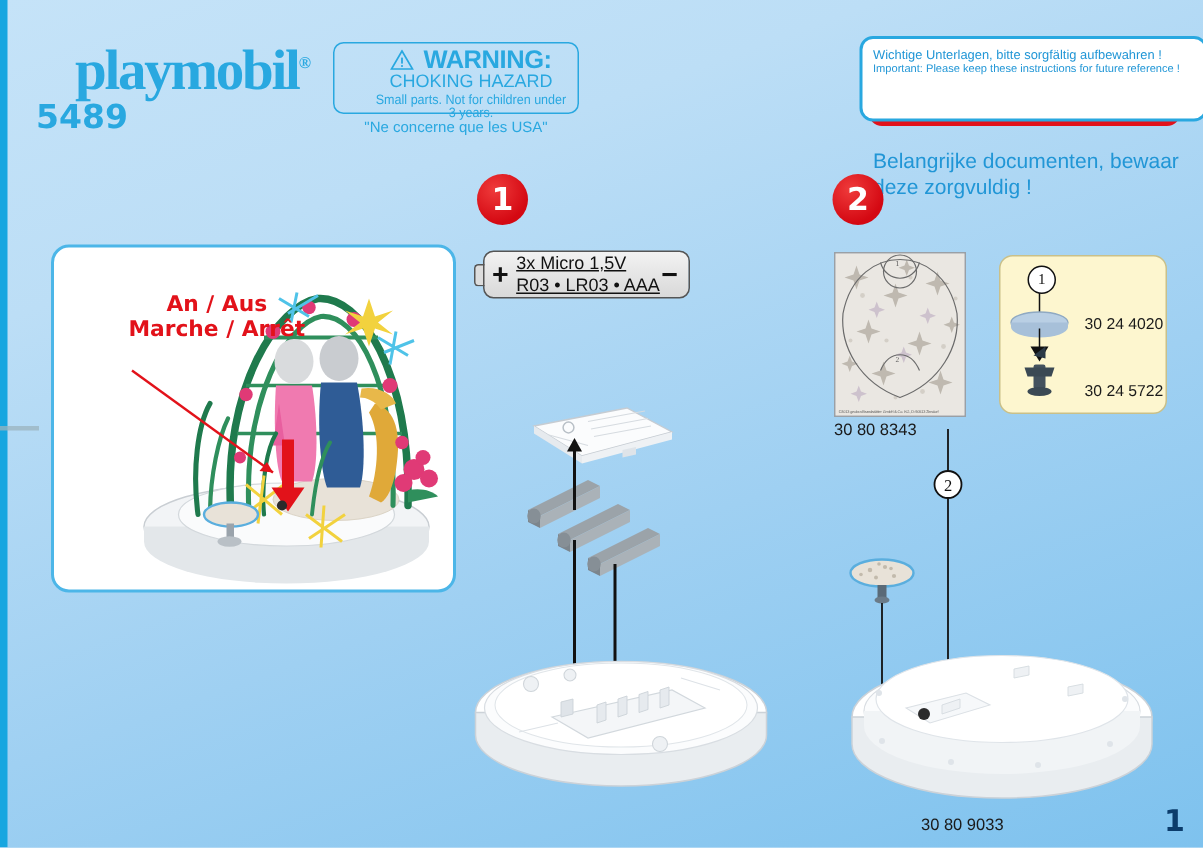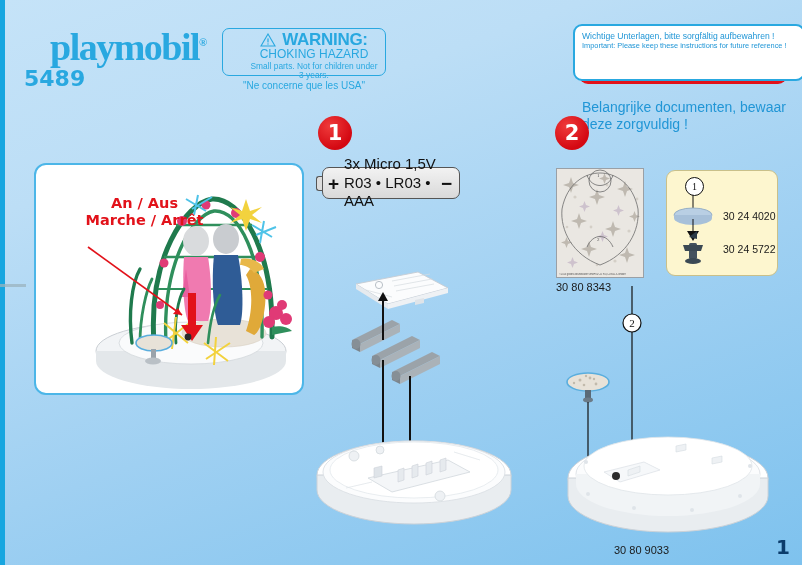"3x Micro 1,5V" .batt-txt { font-size: 15px -> 12px; text-decoration: none -> underline }
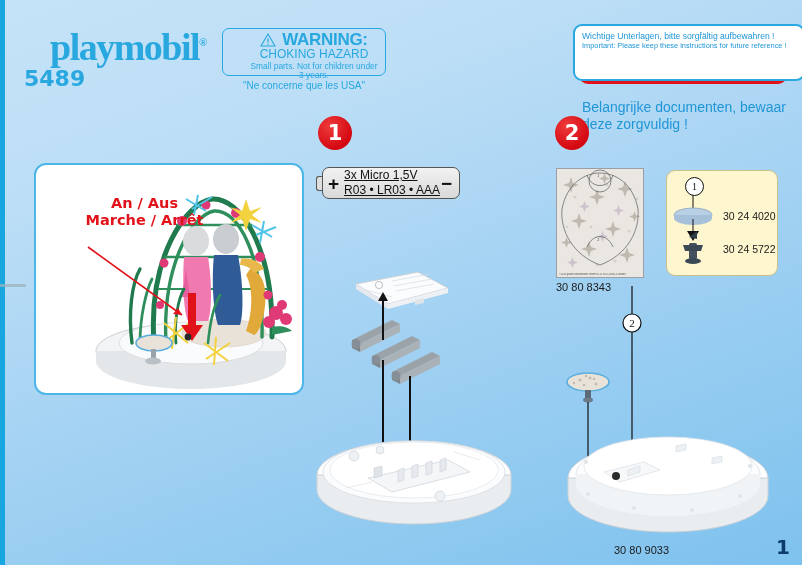"30 24 5722" div.pb-num { top: 72px -> 84px }
